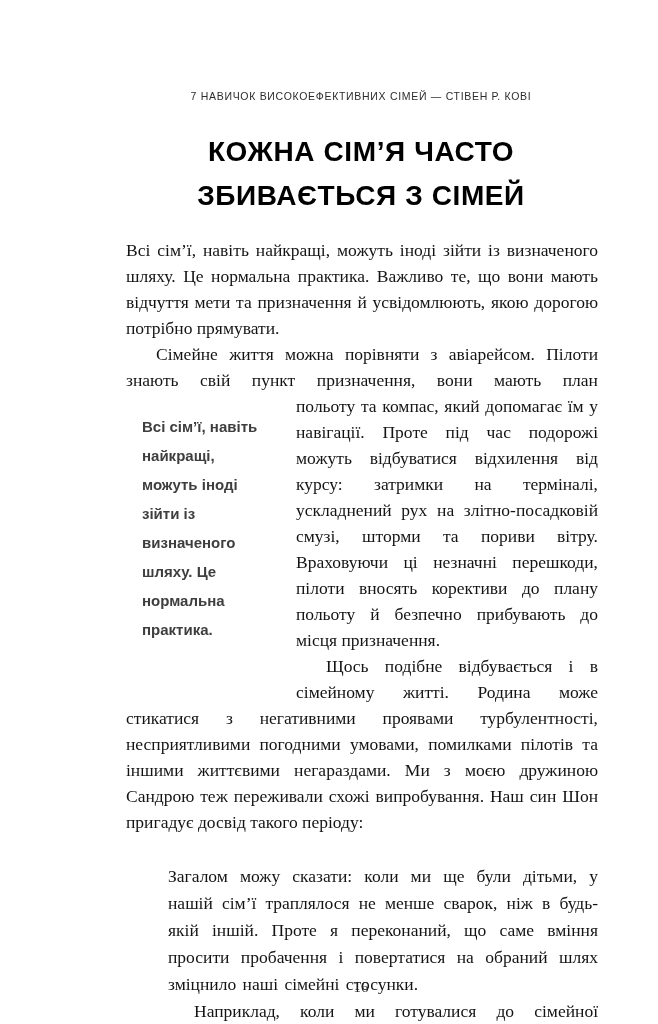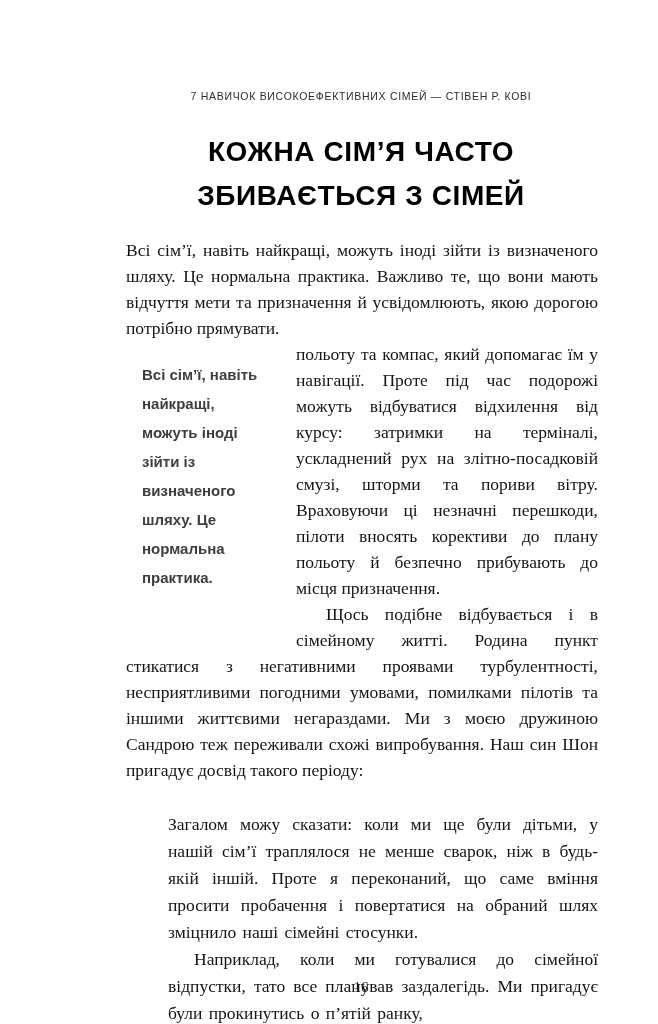"Сімейне життя можна порівняти з" p.para { html: none -> <p>Сімейне життя можна порівняти з авіарейсом. Пілоти знають свій пункт призначення, вони мають план</p> }
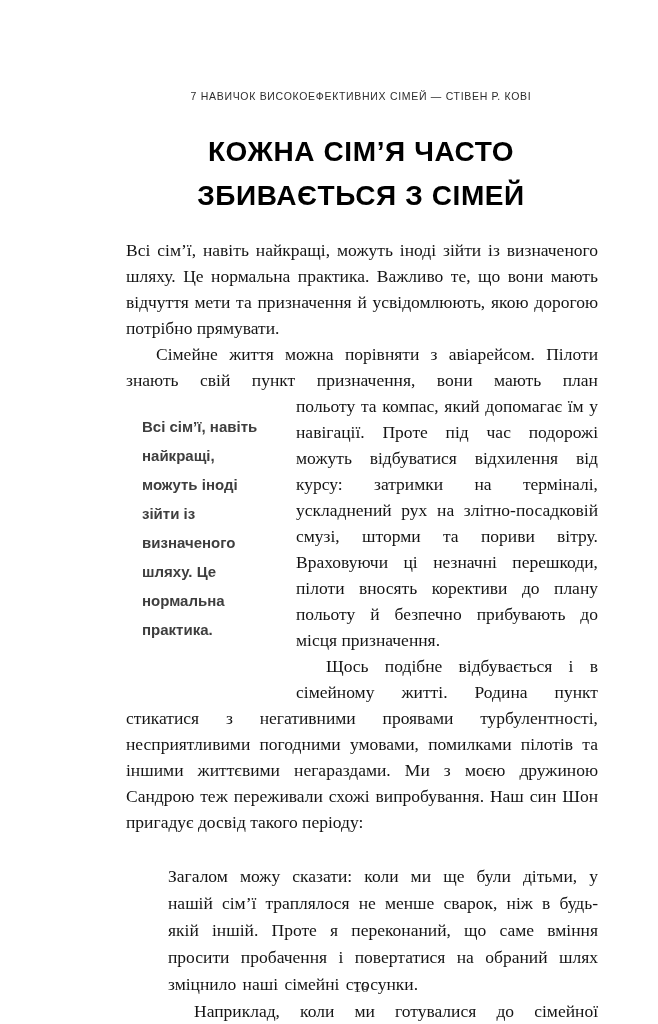"Щось подібне відбувається і в" p.para { text: пункт -> може }
